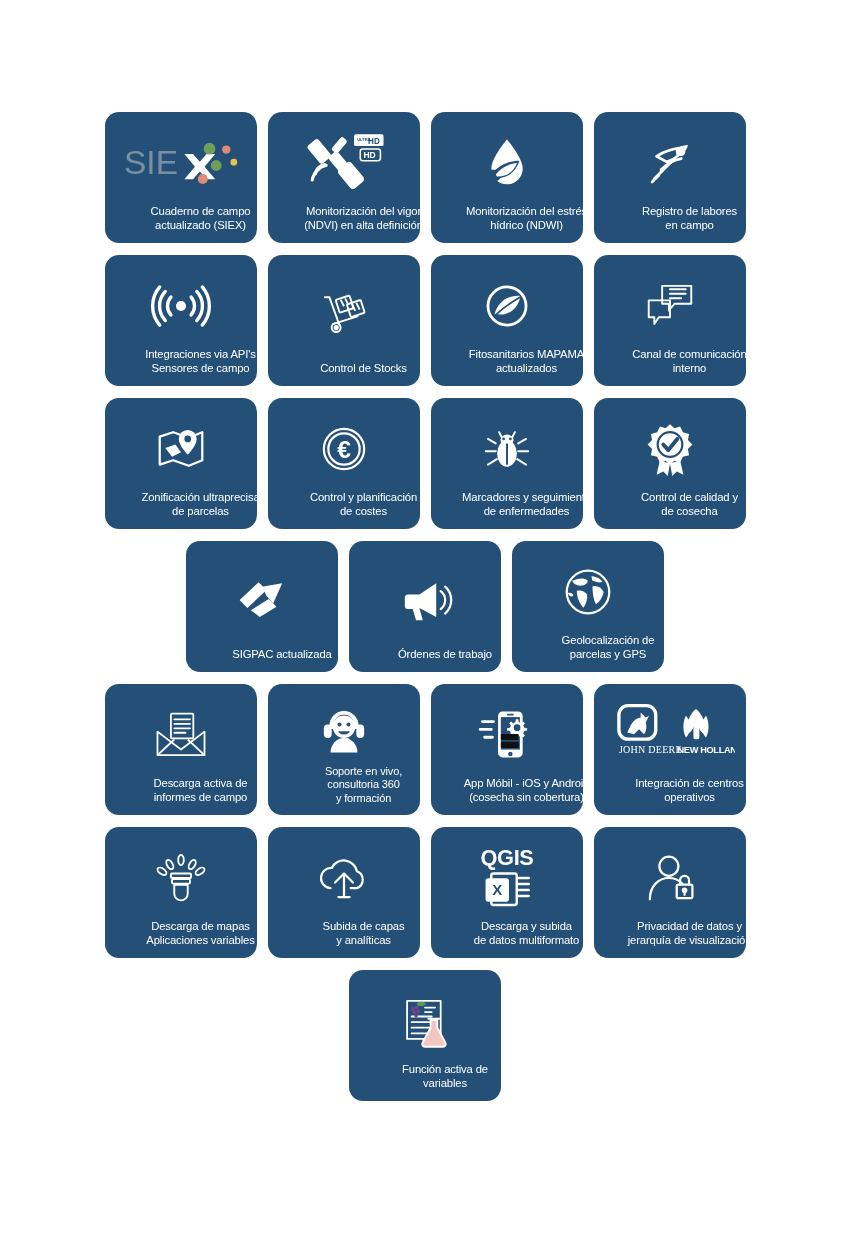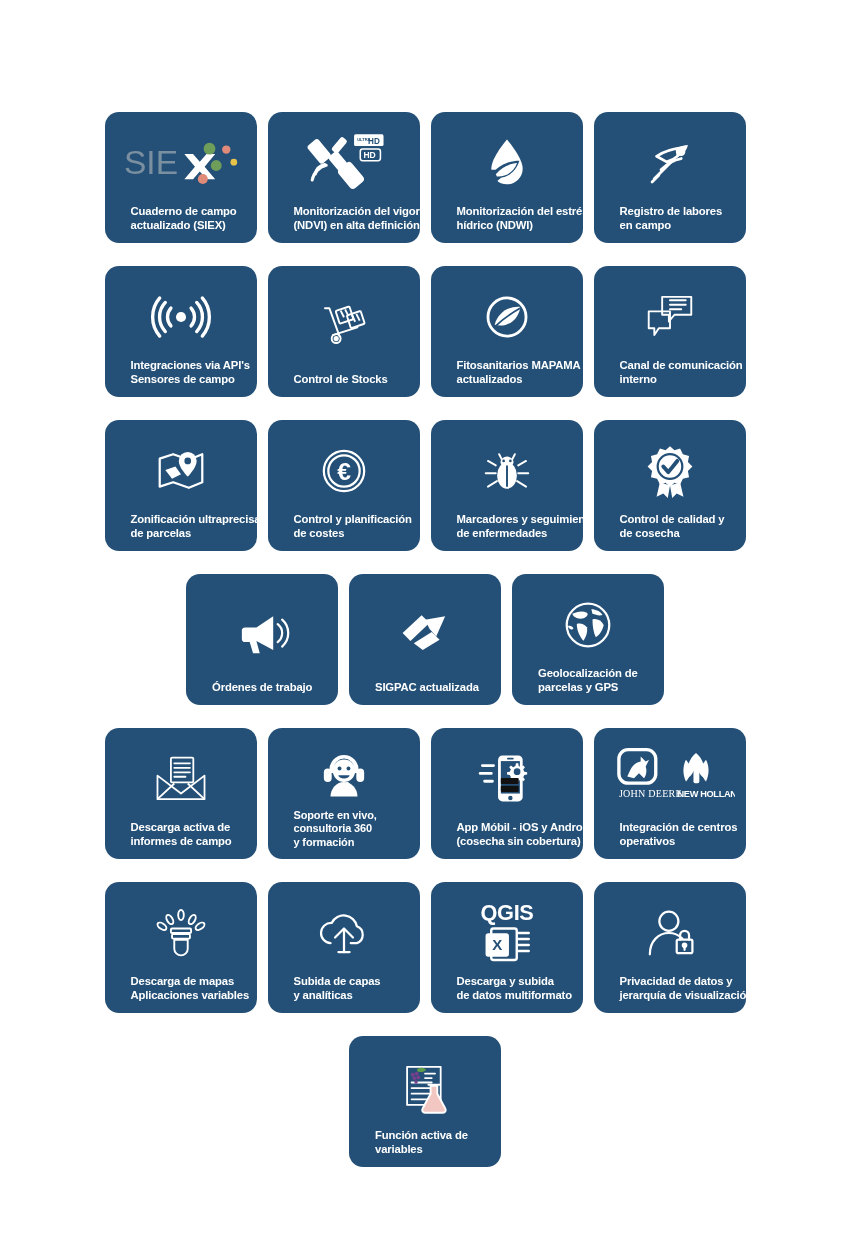"SIE" .grid2 { gap: 23px -> 12px }
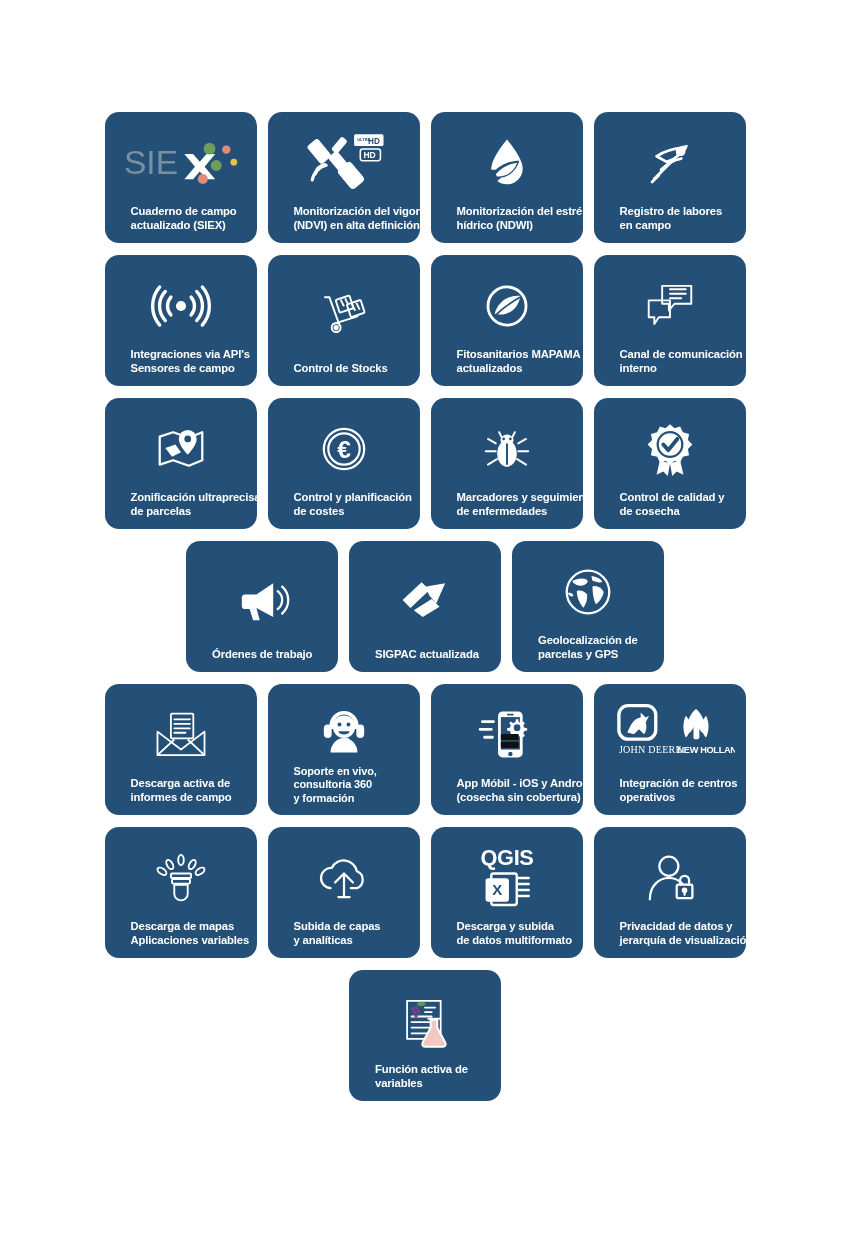"Cuaderno de campo" .tile .label { font-weight: bold -> normal; text-align: none -> center }
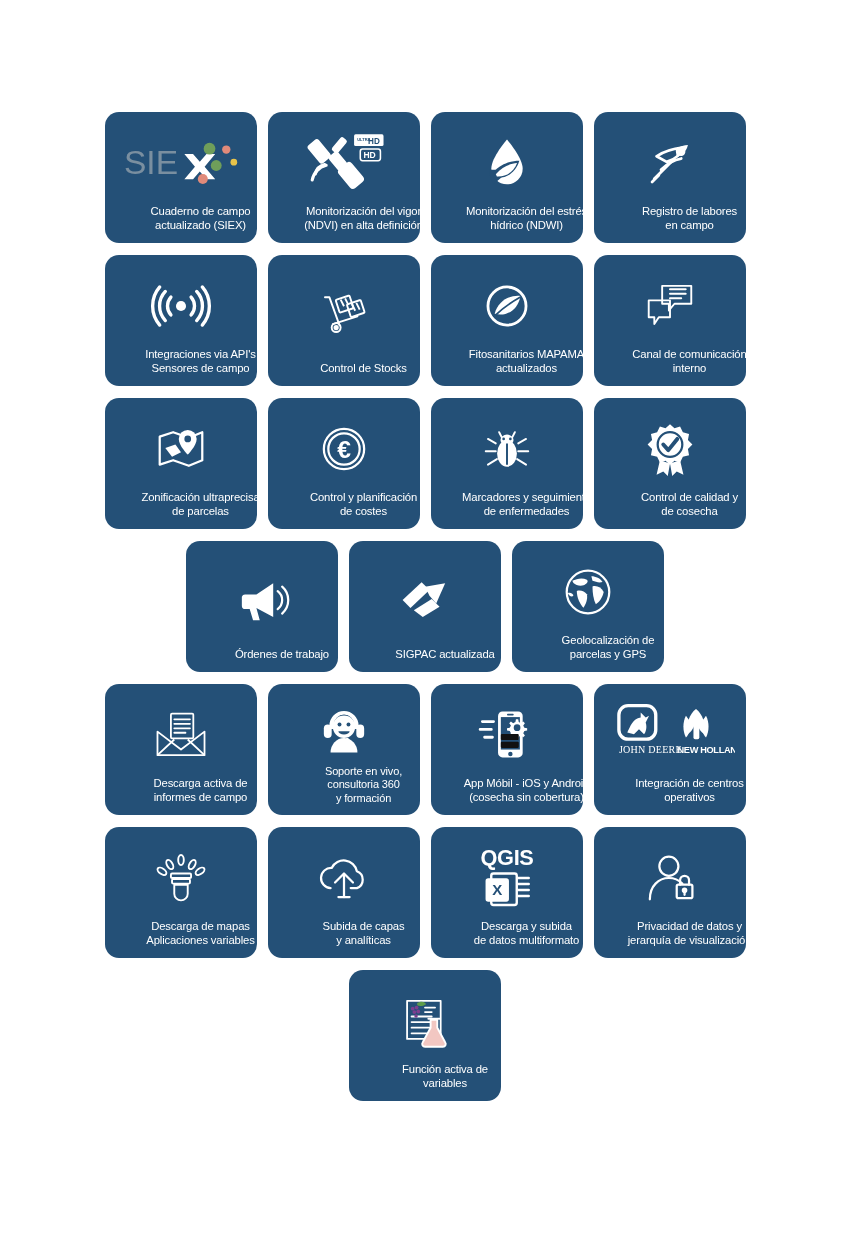"Órdenes de trabajo" div.tile { order: before "SIGPAC actualizada" -> after "SIGPAC actualizada" }
